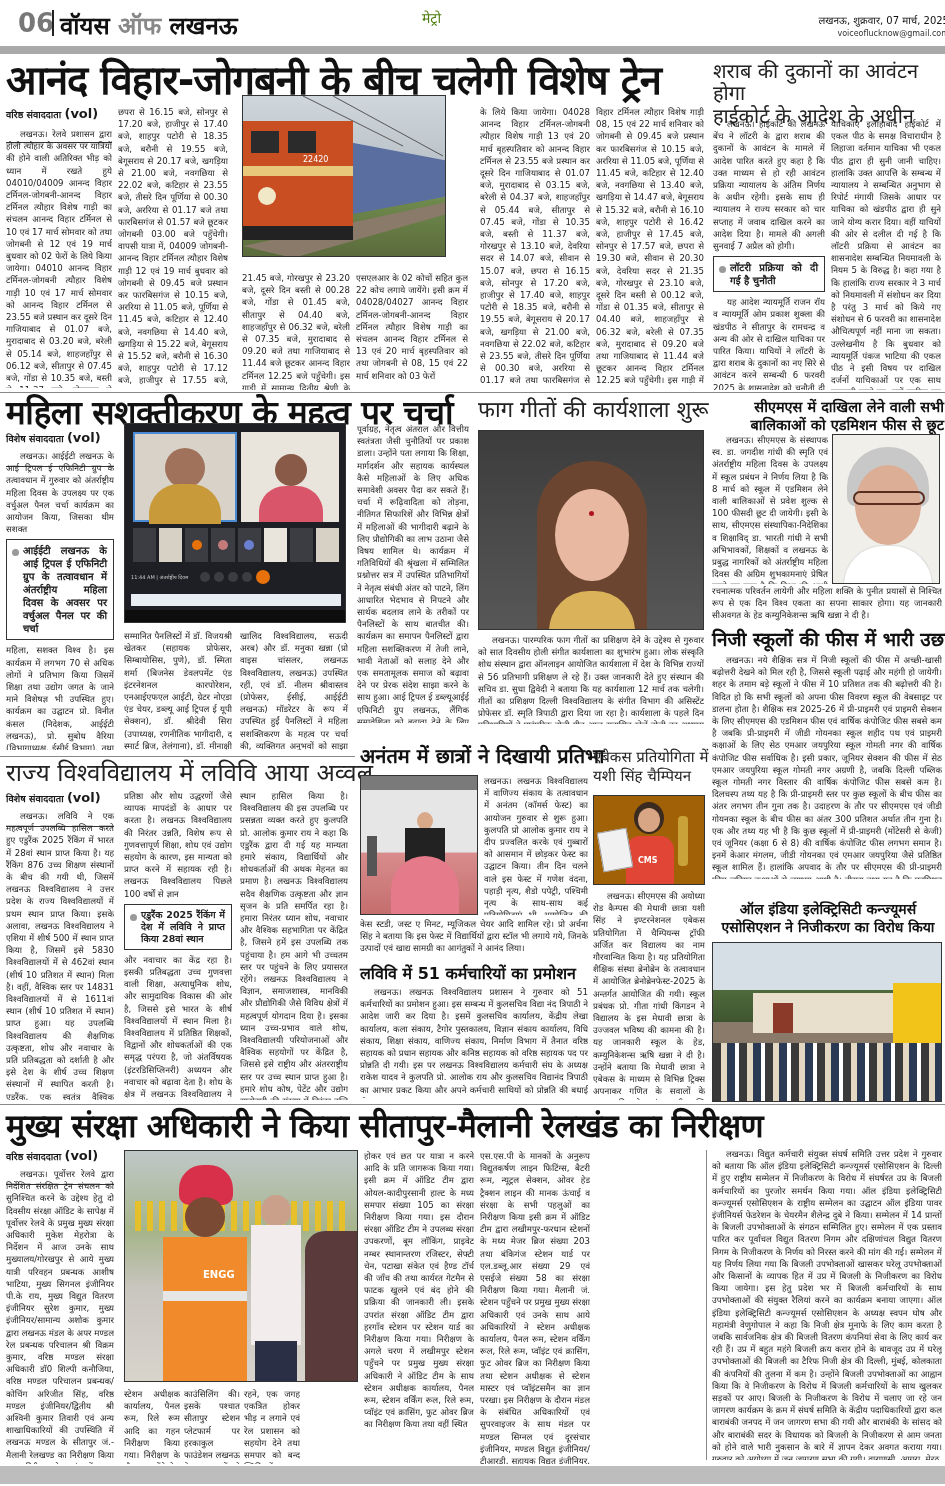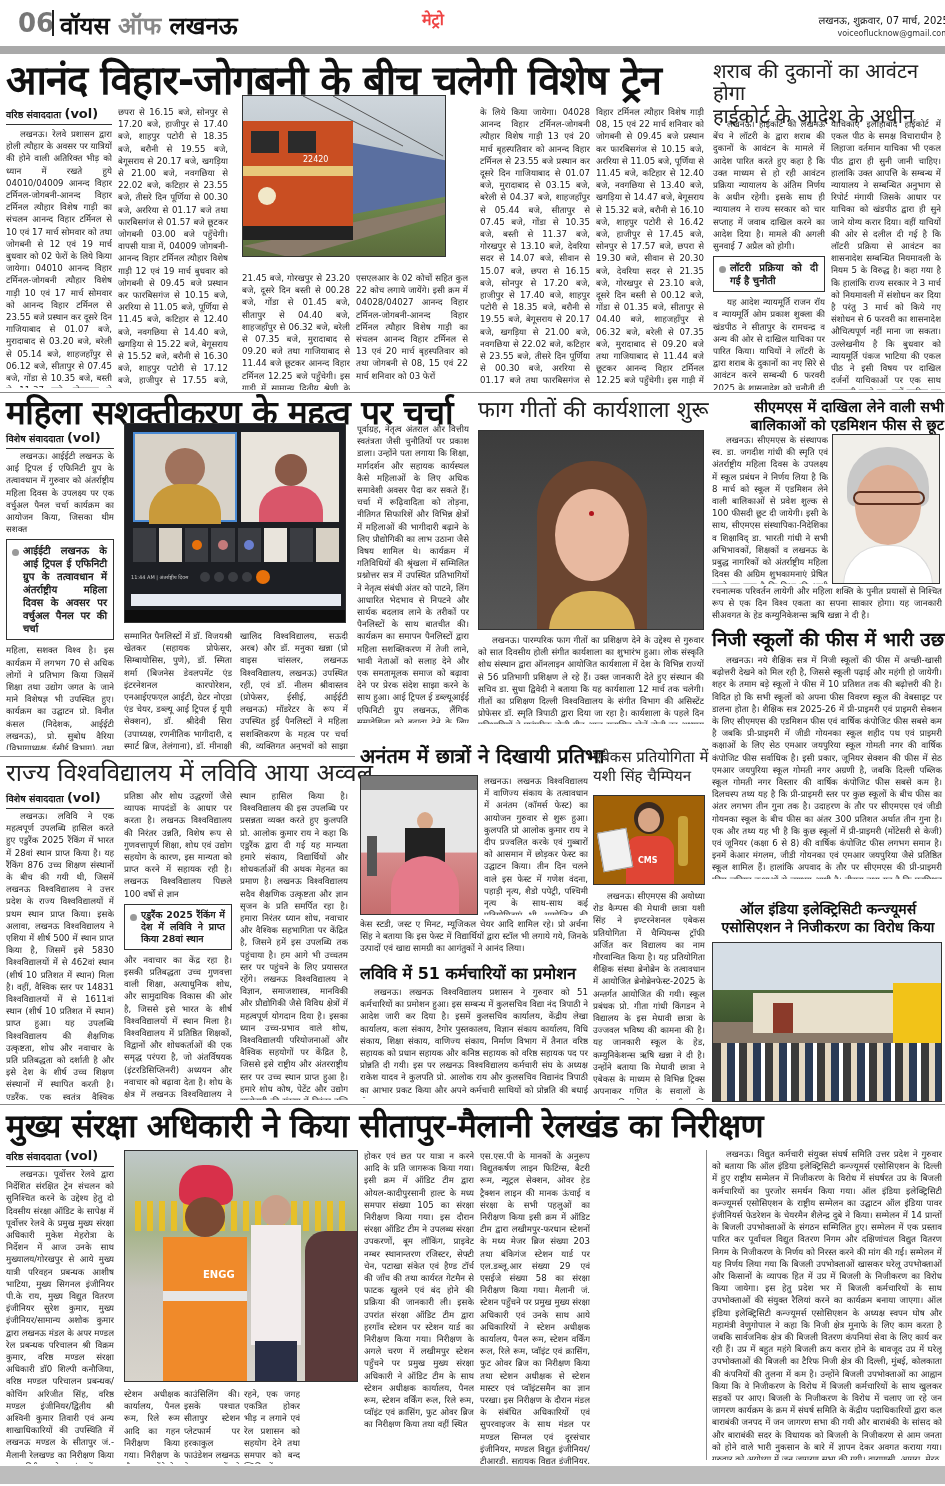"मेट्रो" .sect { color: #ef4444 -> #4d7c0f; font-size: 16px -> 14px; font-weight: bold -> normal }
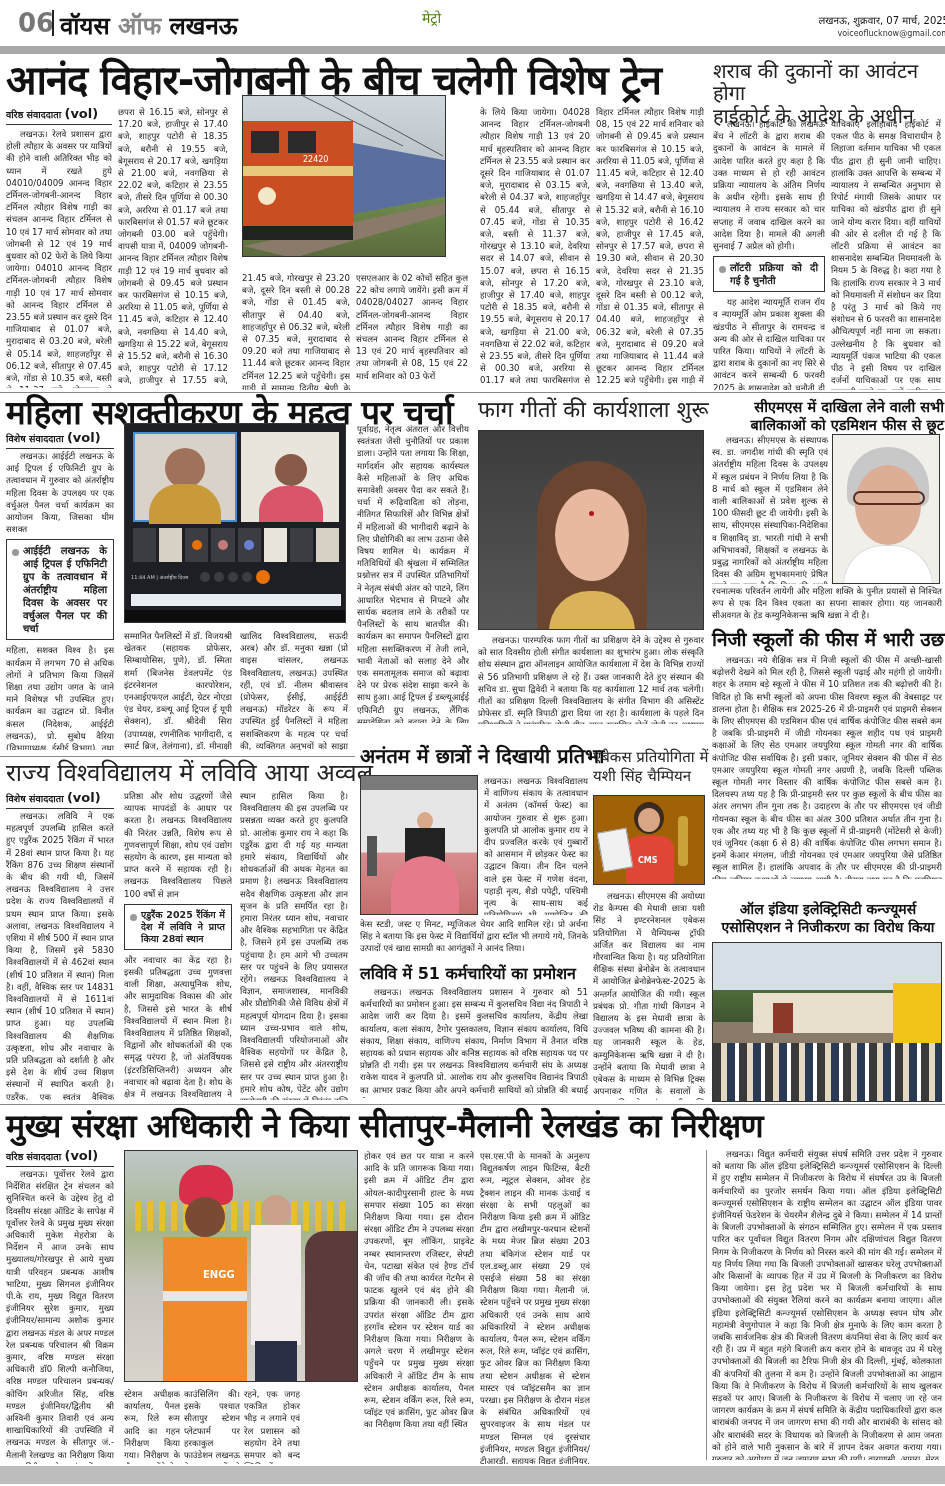"वरिष्ठ संवाददाता (vol)" .byline { padding-bottom: 3px -> 21px }
